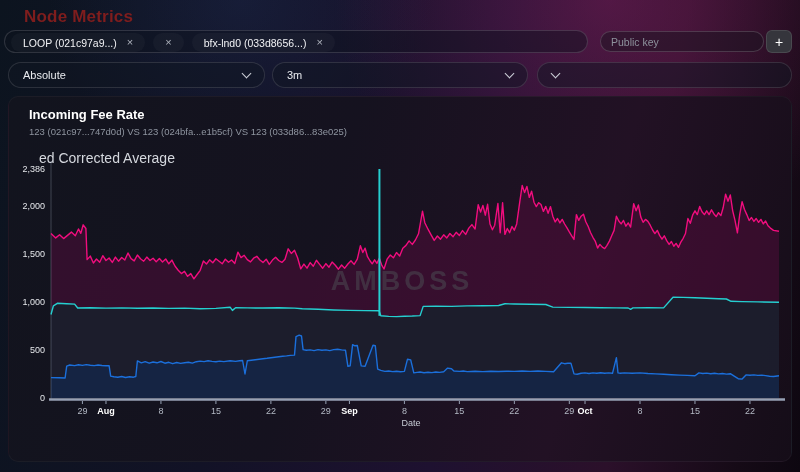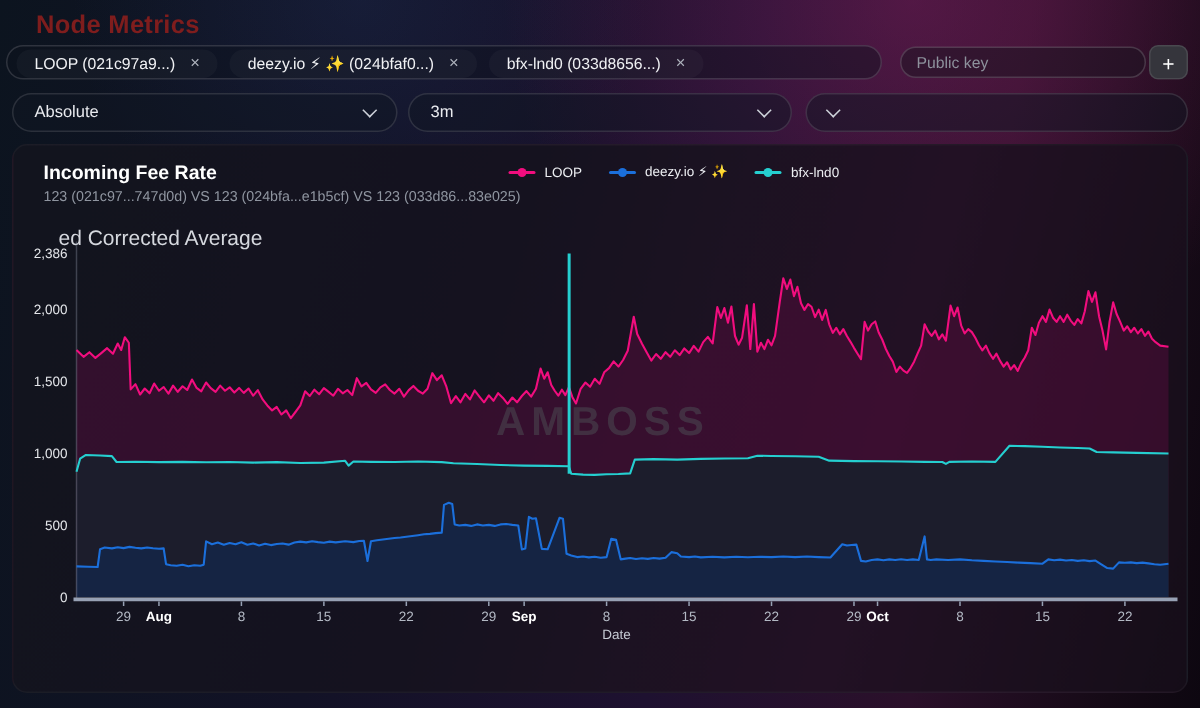"deezy.io ⚡ ✨ (024bfaf0...)" span.chip-label { html: <span>deezy.io ⚡ ✨ (024bfaf0...)</span> -> none }
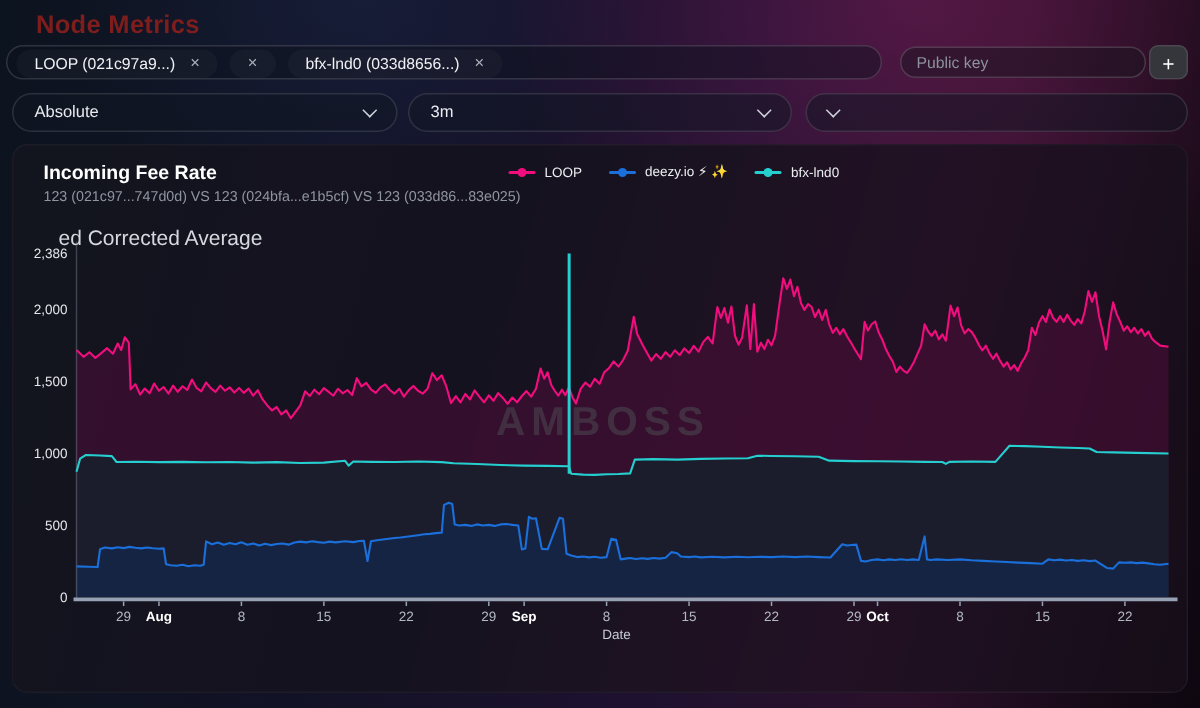"LOOP" div.legend { html: <div> <div> <span></span> <span>LOOP</span> </div> <div> <span></span> <span>deezy.io ⚡ ✨</span> </div> <div> <span></span> <span>bfx-lnd0</span> </div> </div> -> none }
